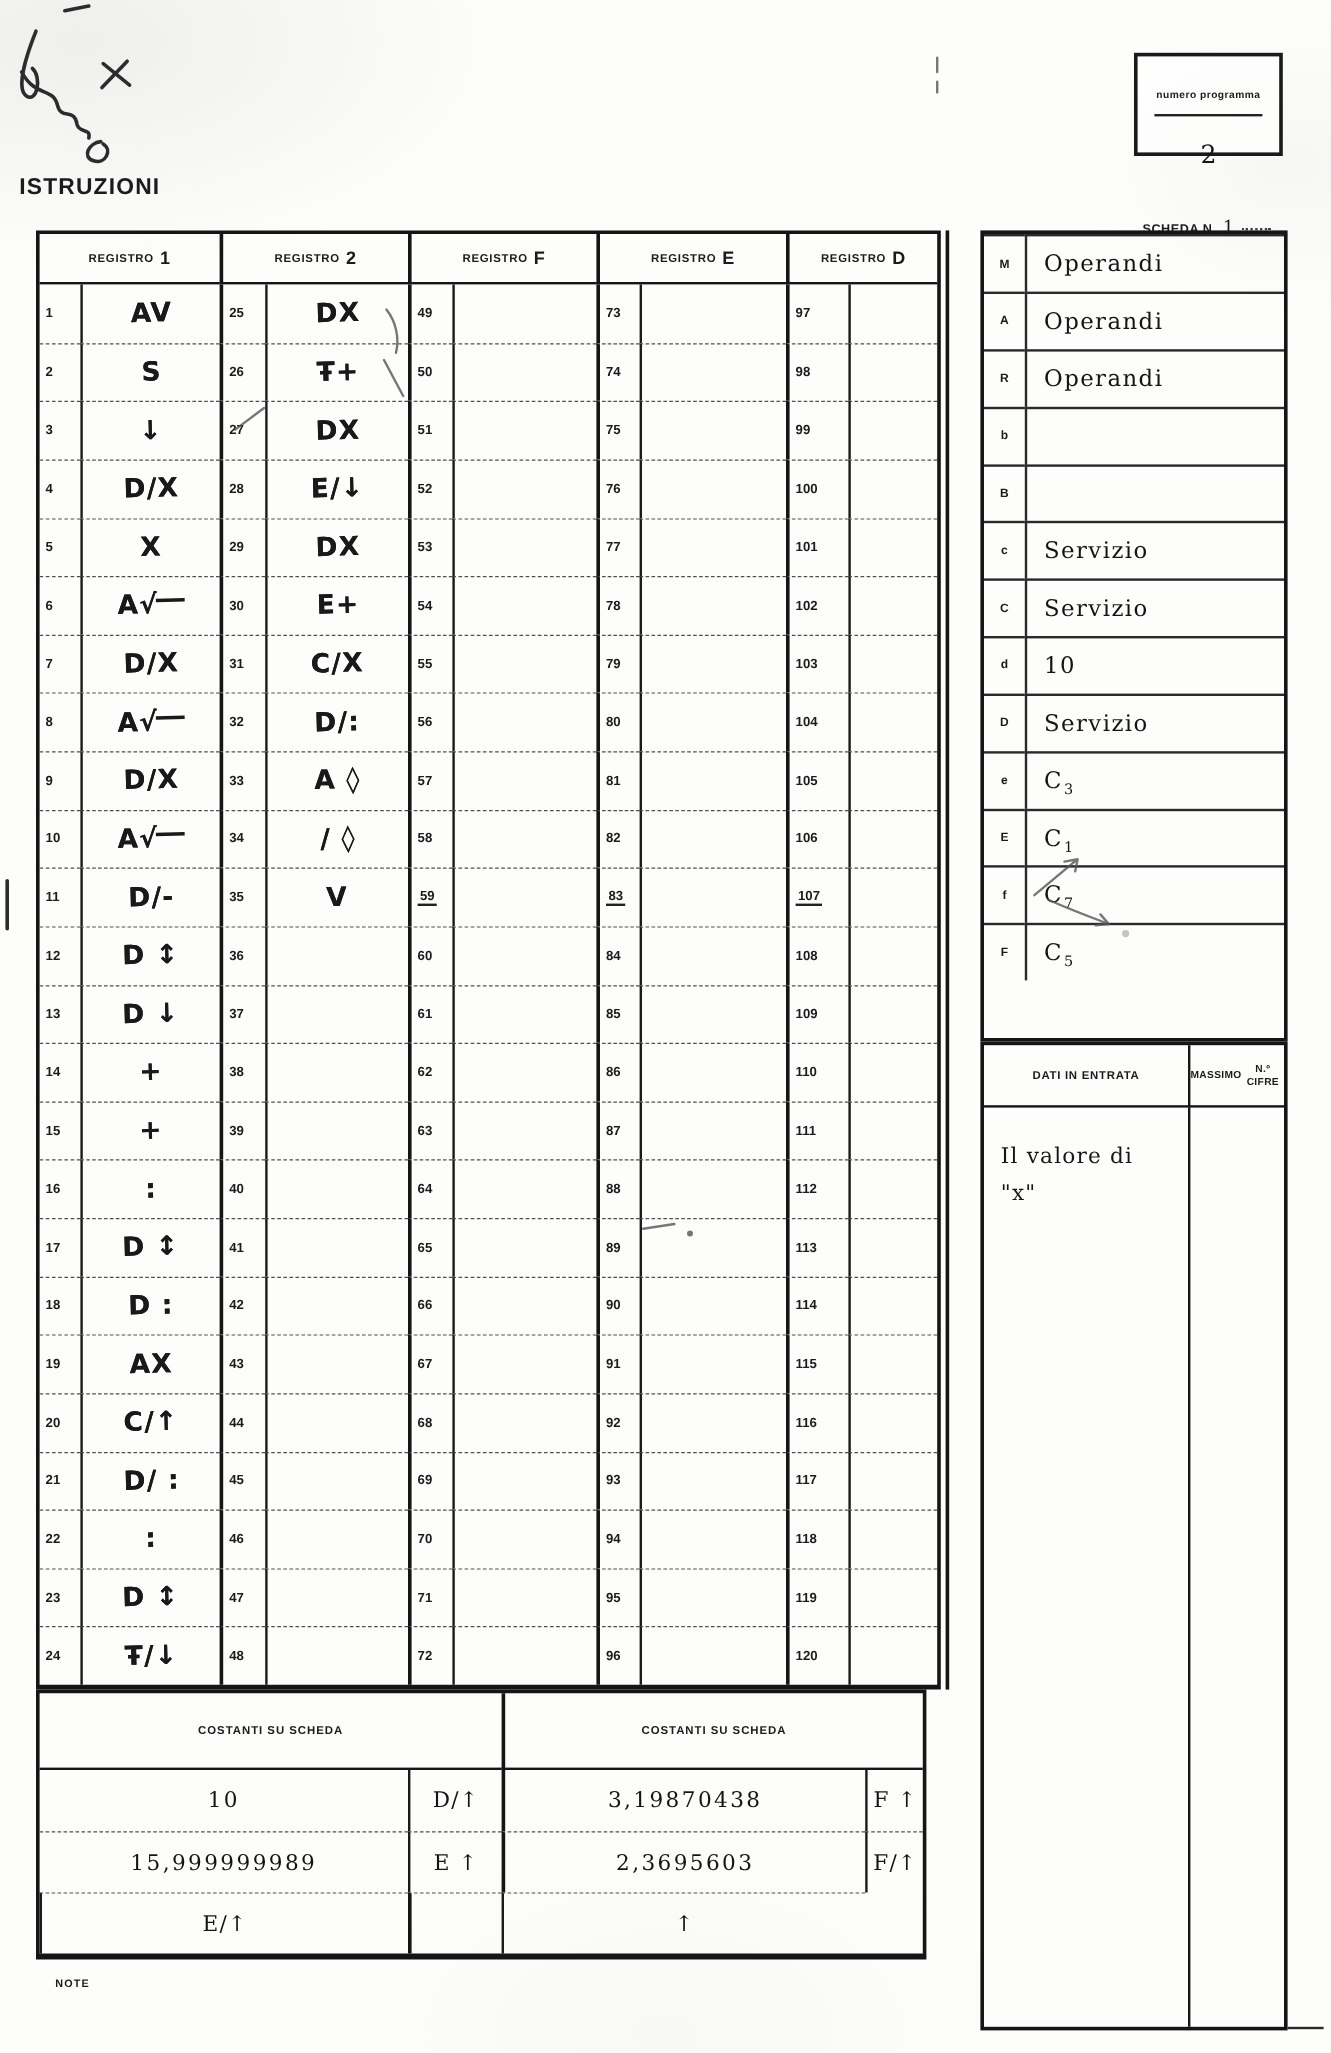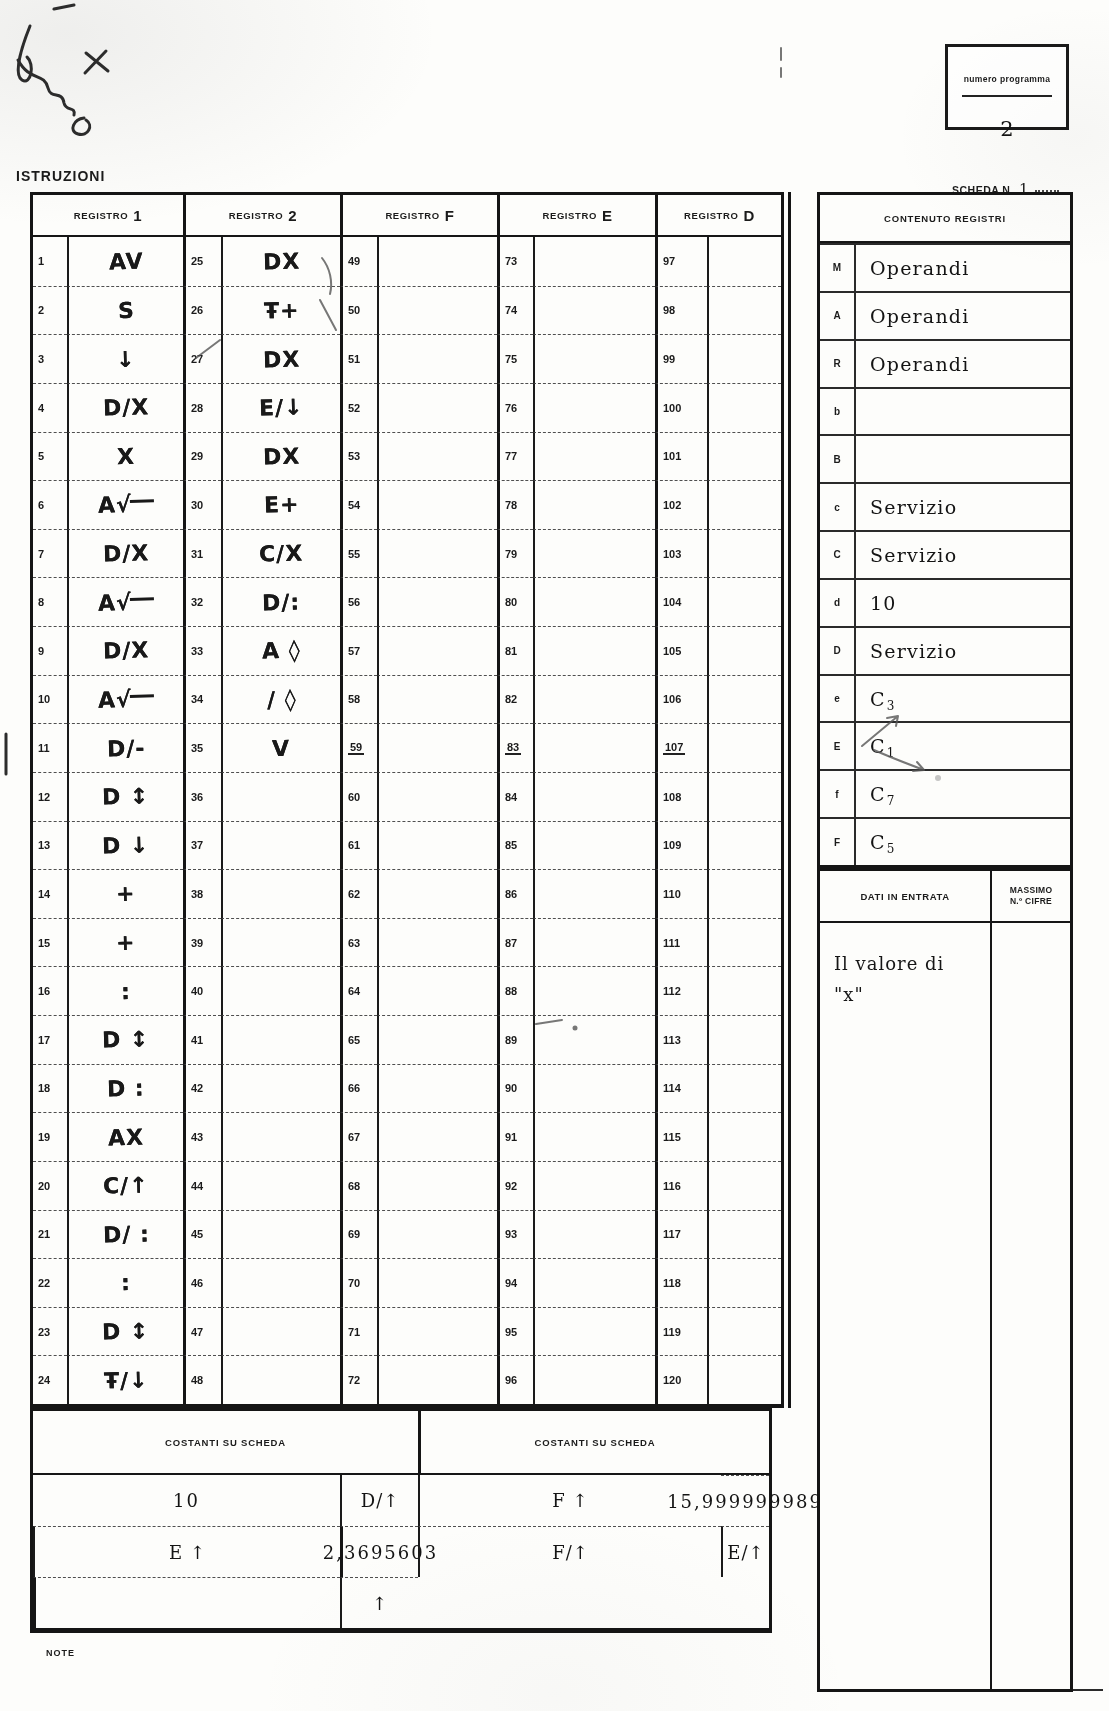"ISTRUZIONI" .titolo { font-size: 14px -> 19px; top: 168px -> 146px }
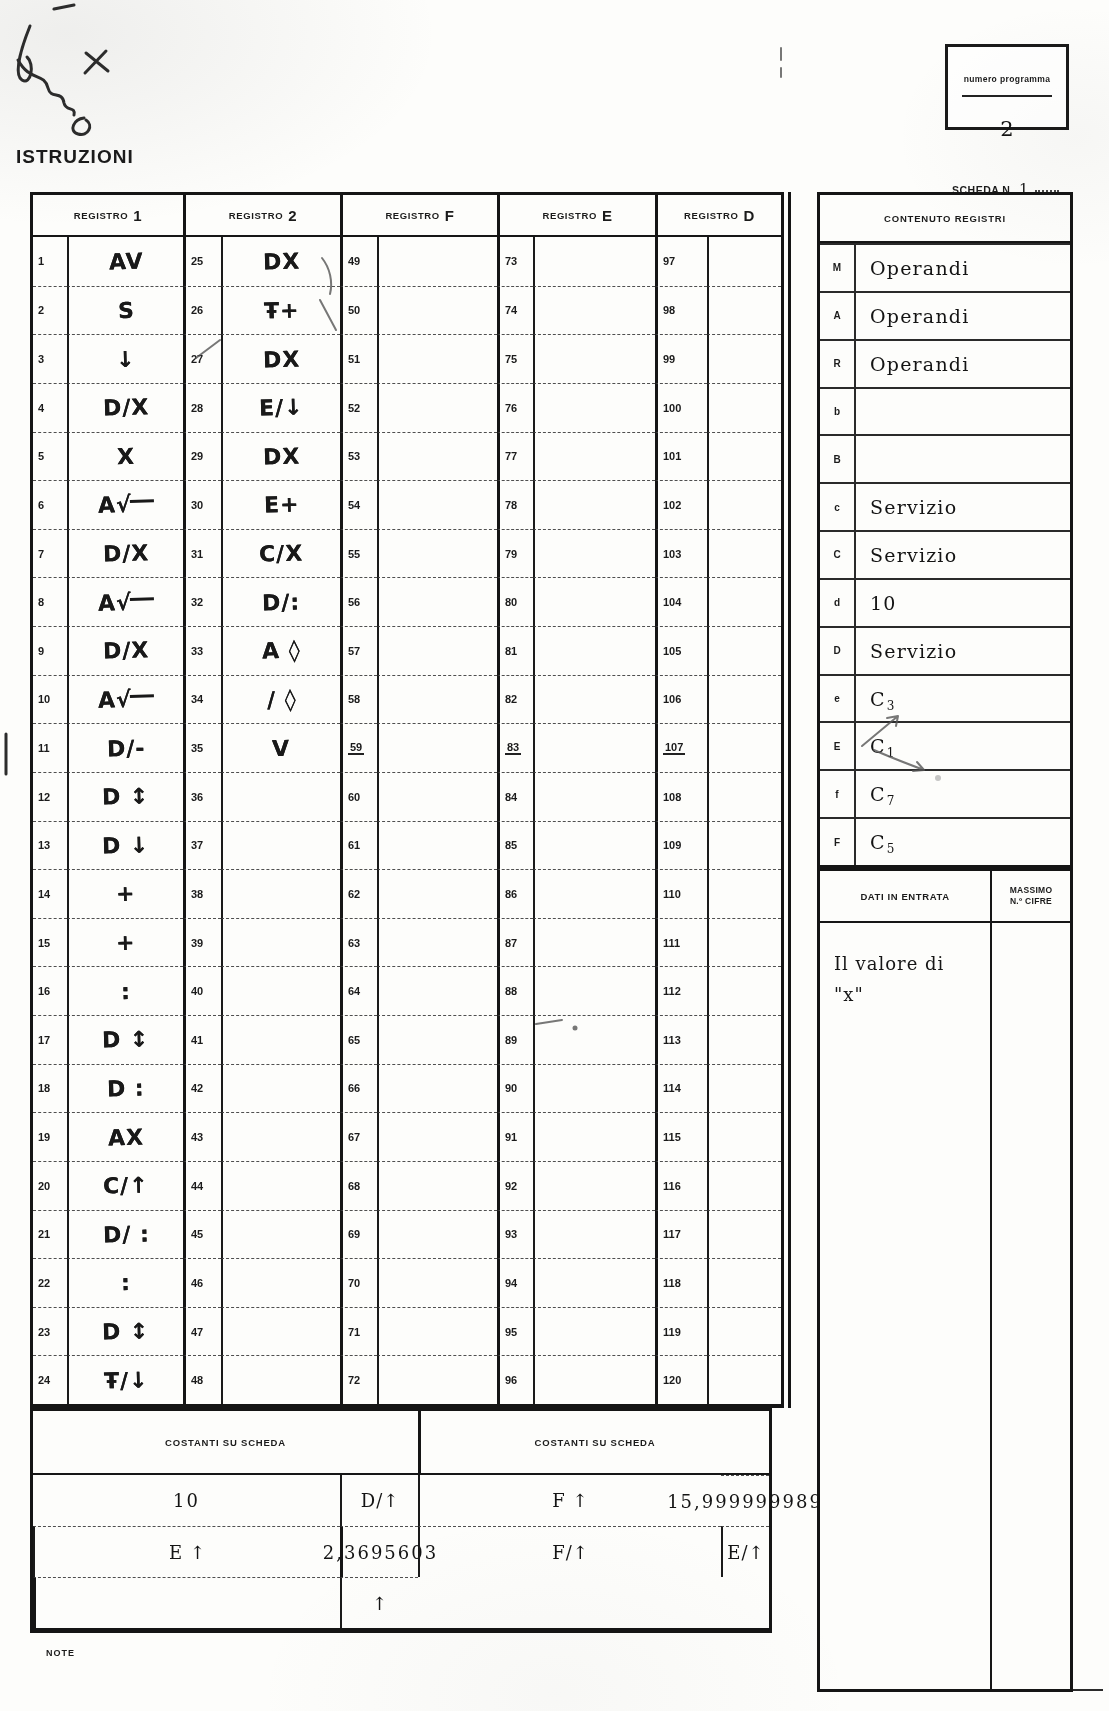"CONTENUTO REGISTRI" div.rhead { html: <div>CONTENUTO REGISTRI</div> -> none }
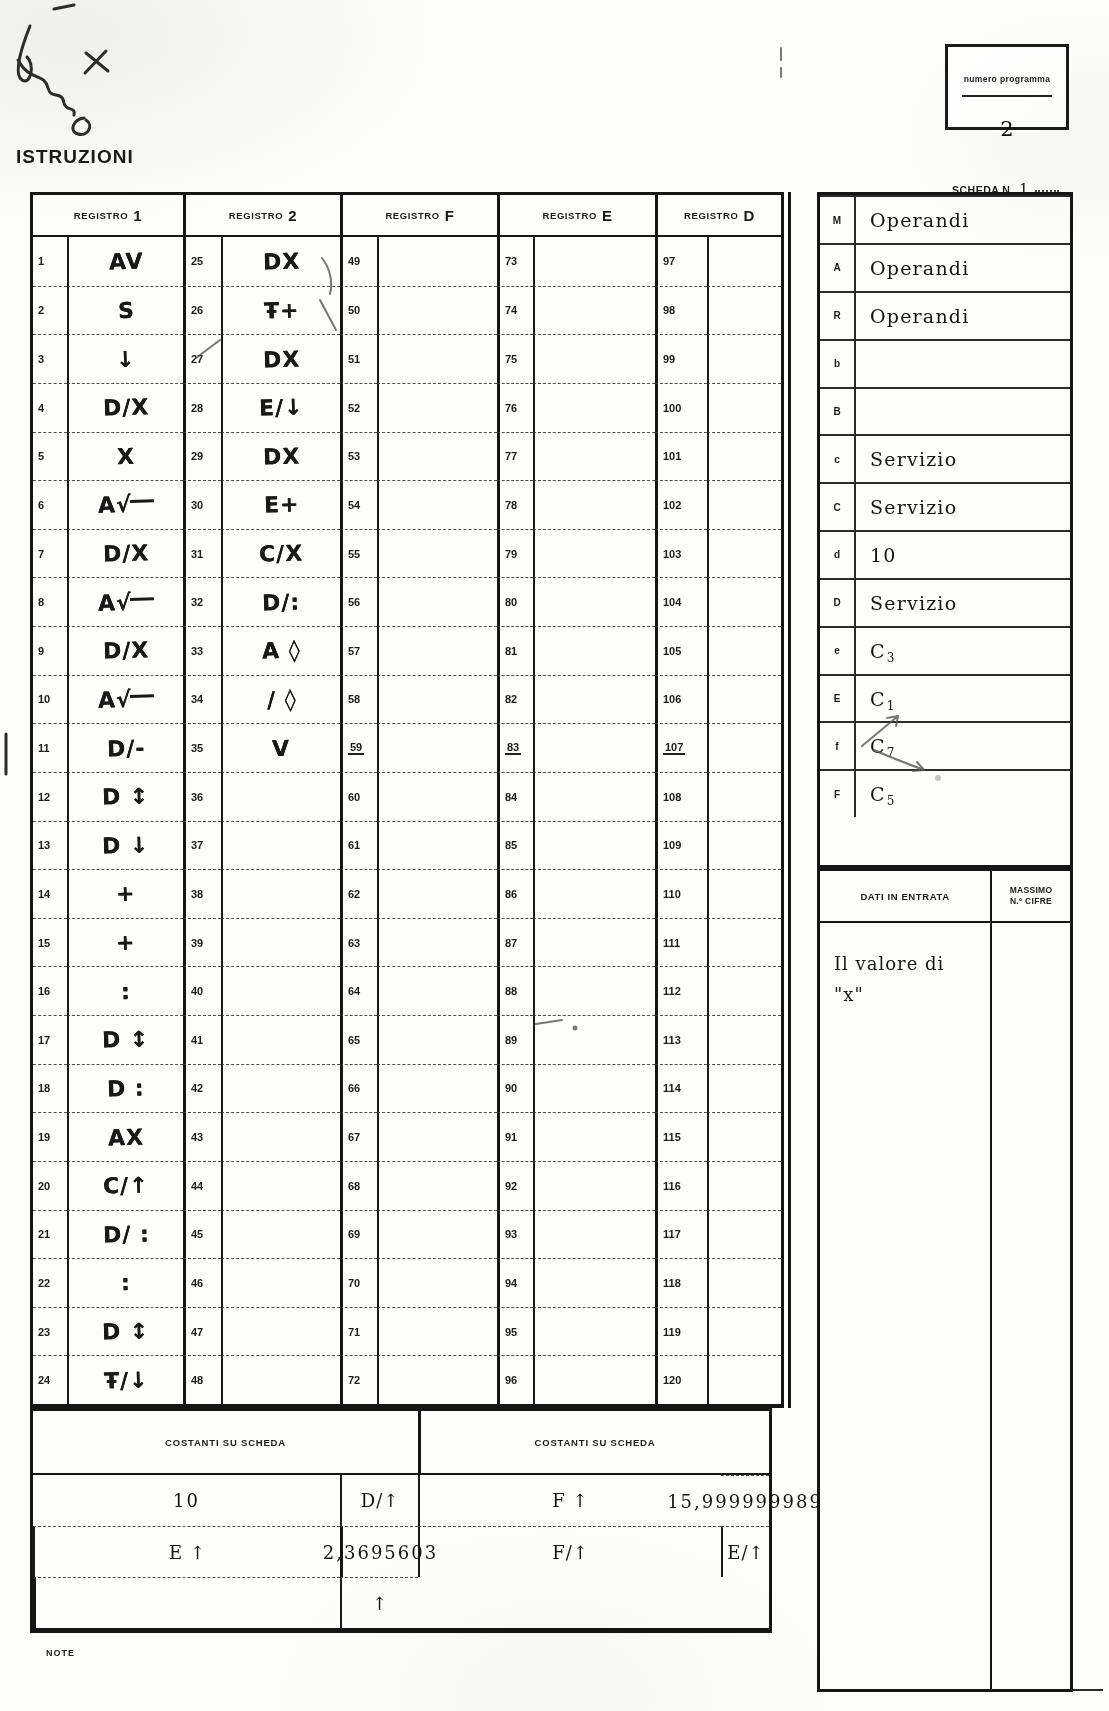"MASSIMO" .dh2 { flex-direction: column -> row }
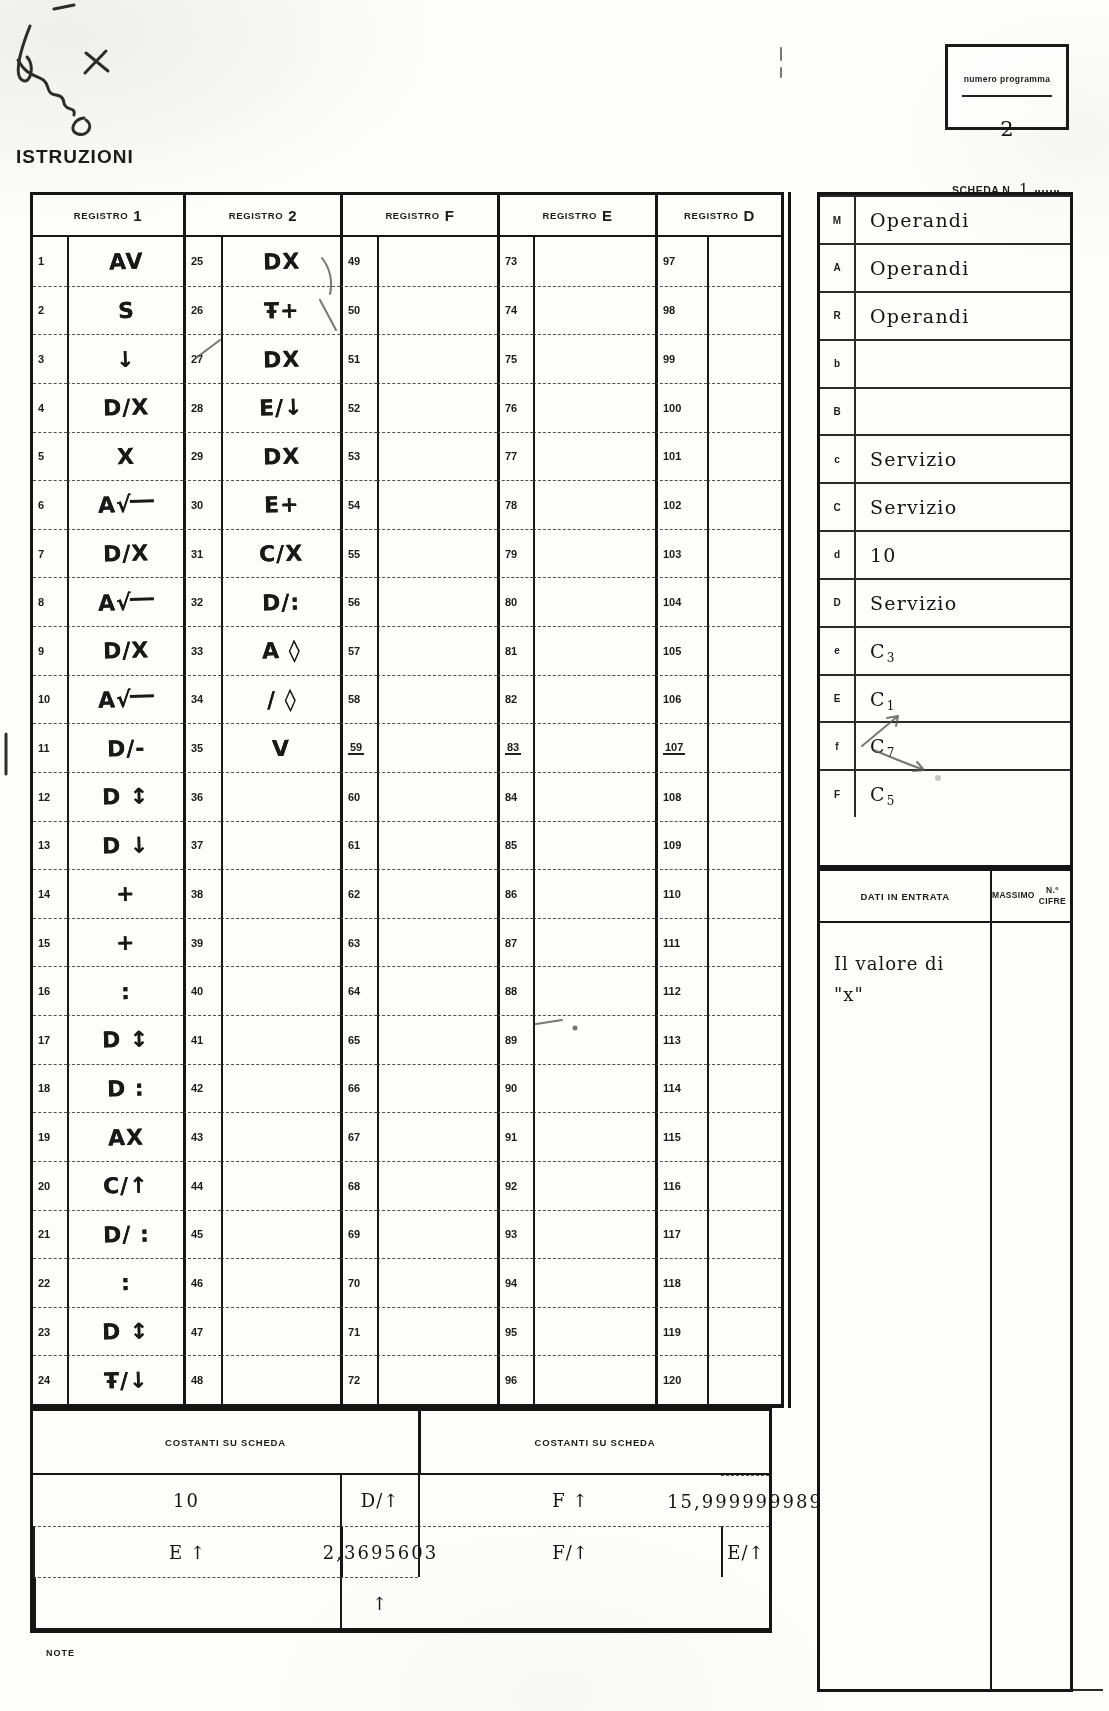"3,19870438" div.cv2 { html: none -> <div>3,19870438</div> }
